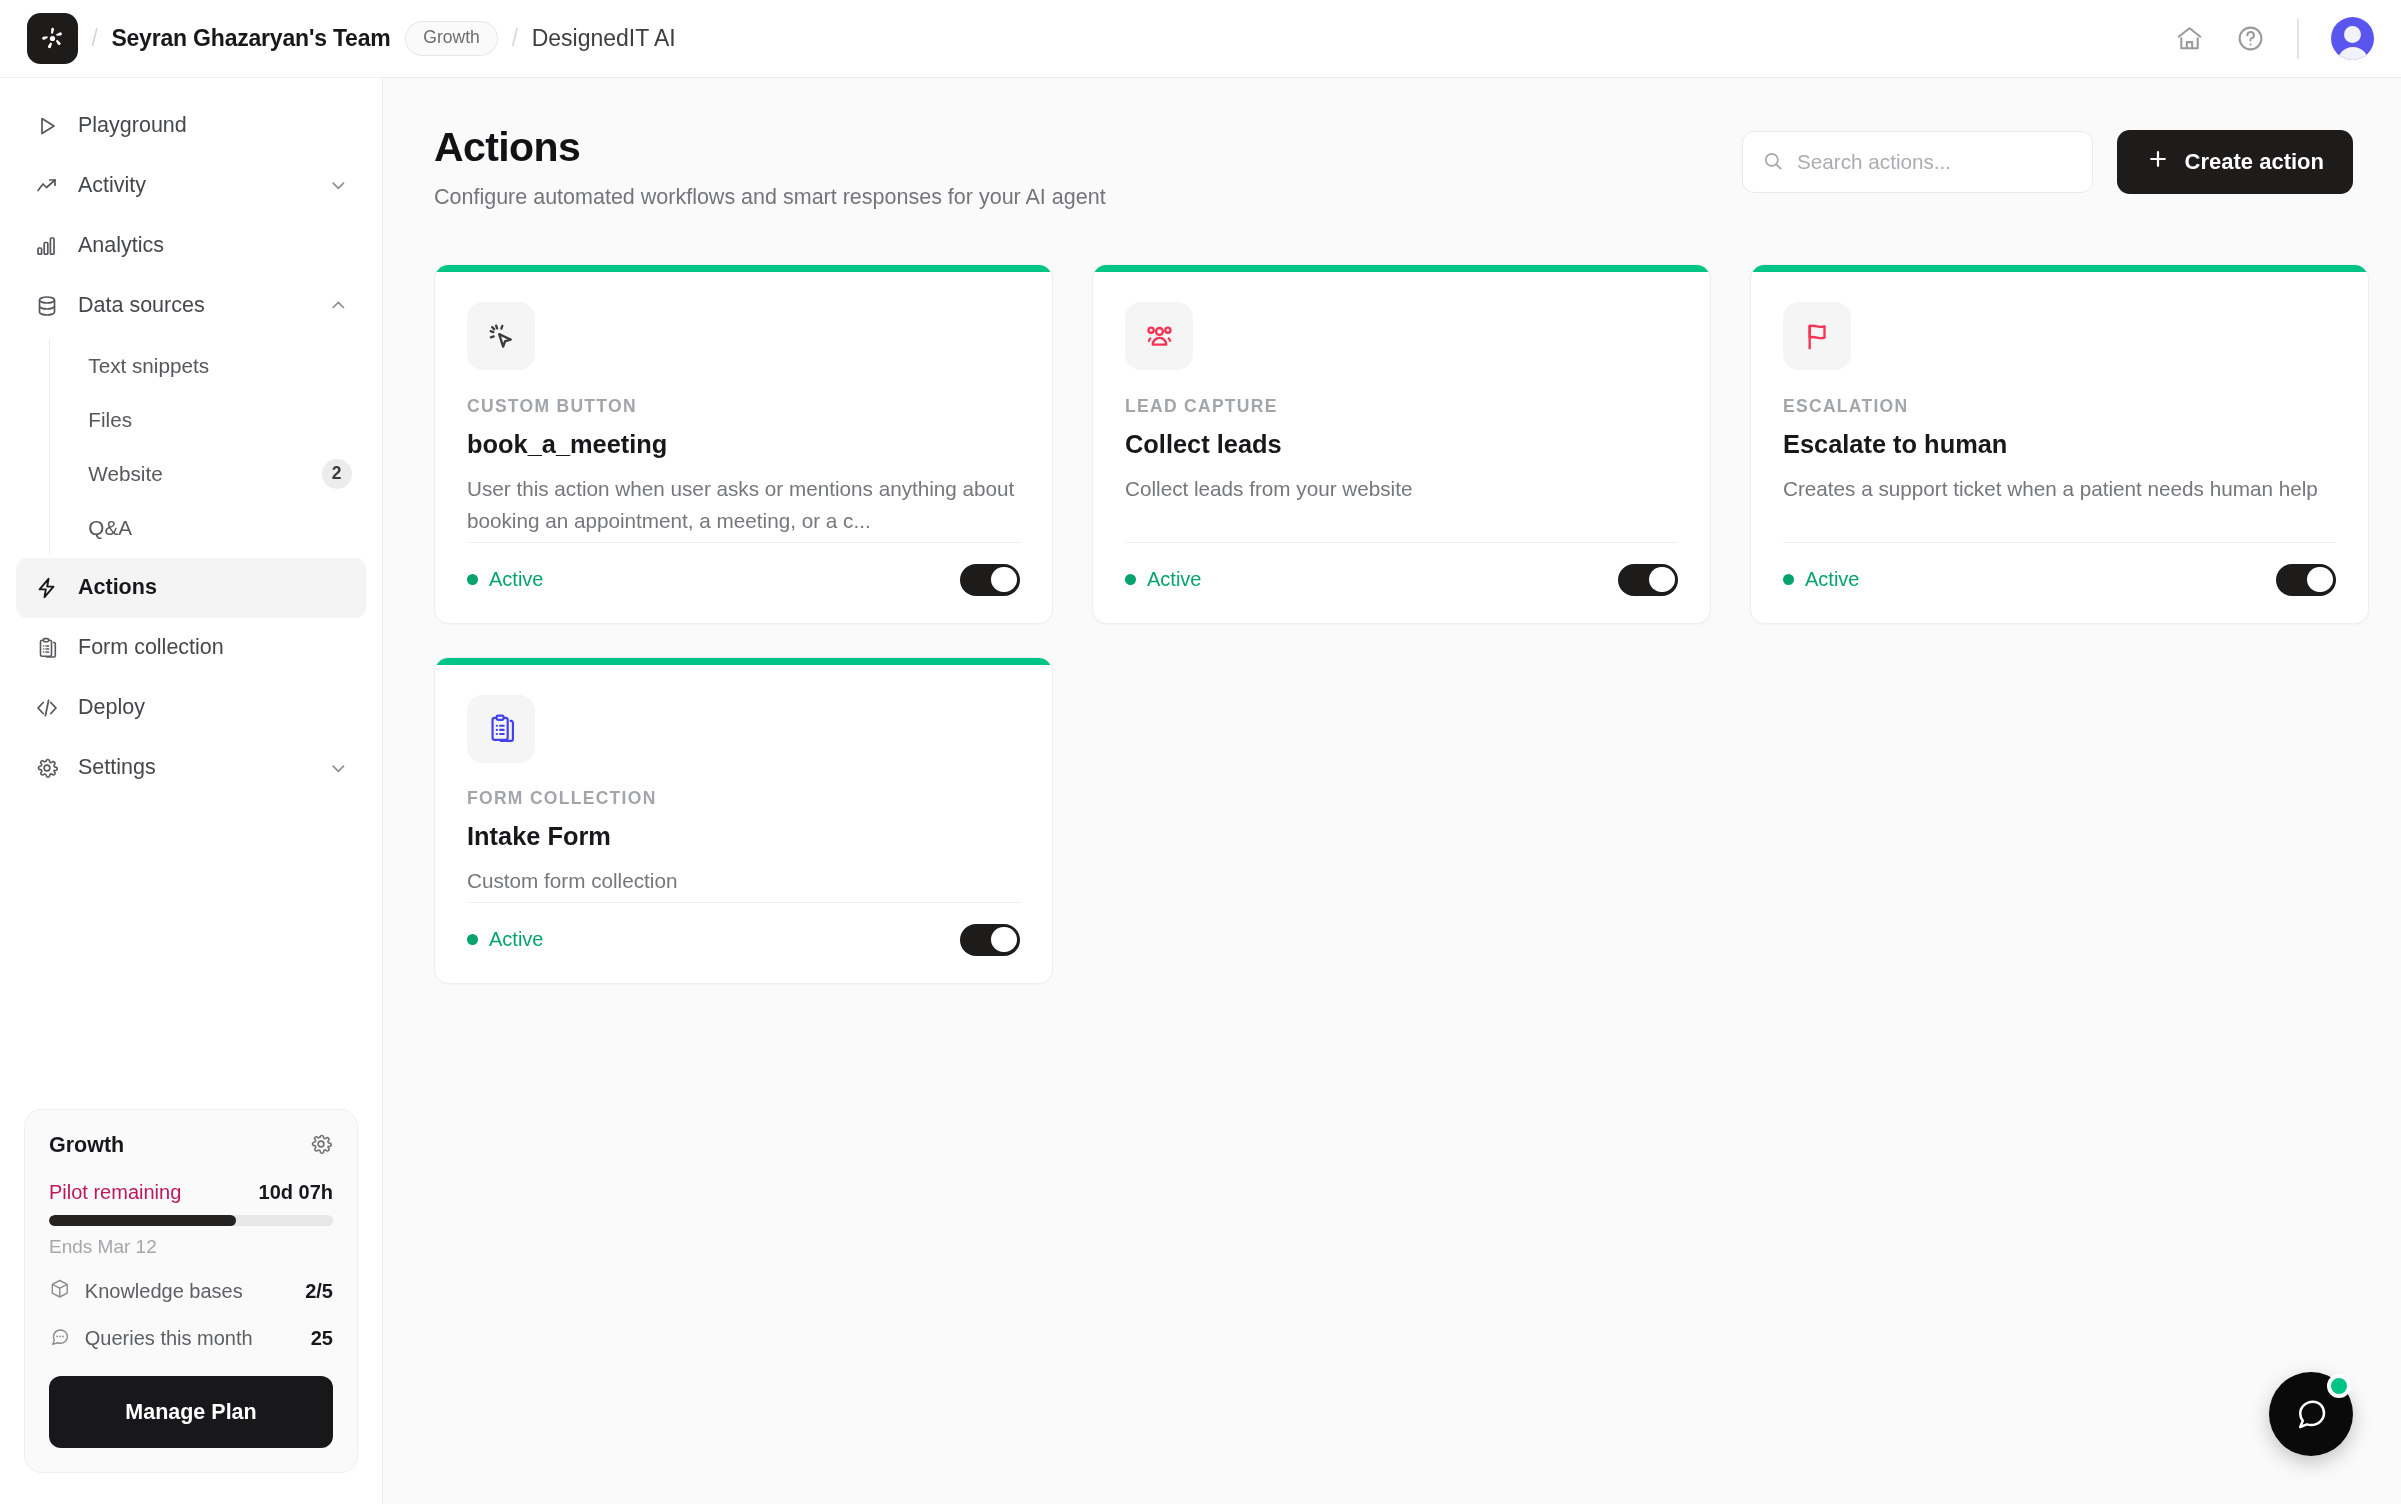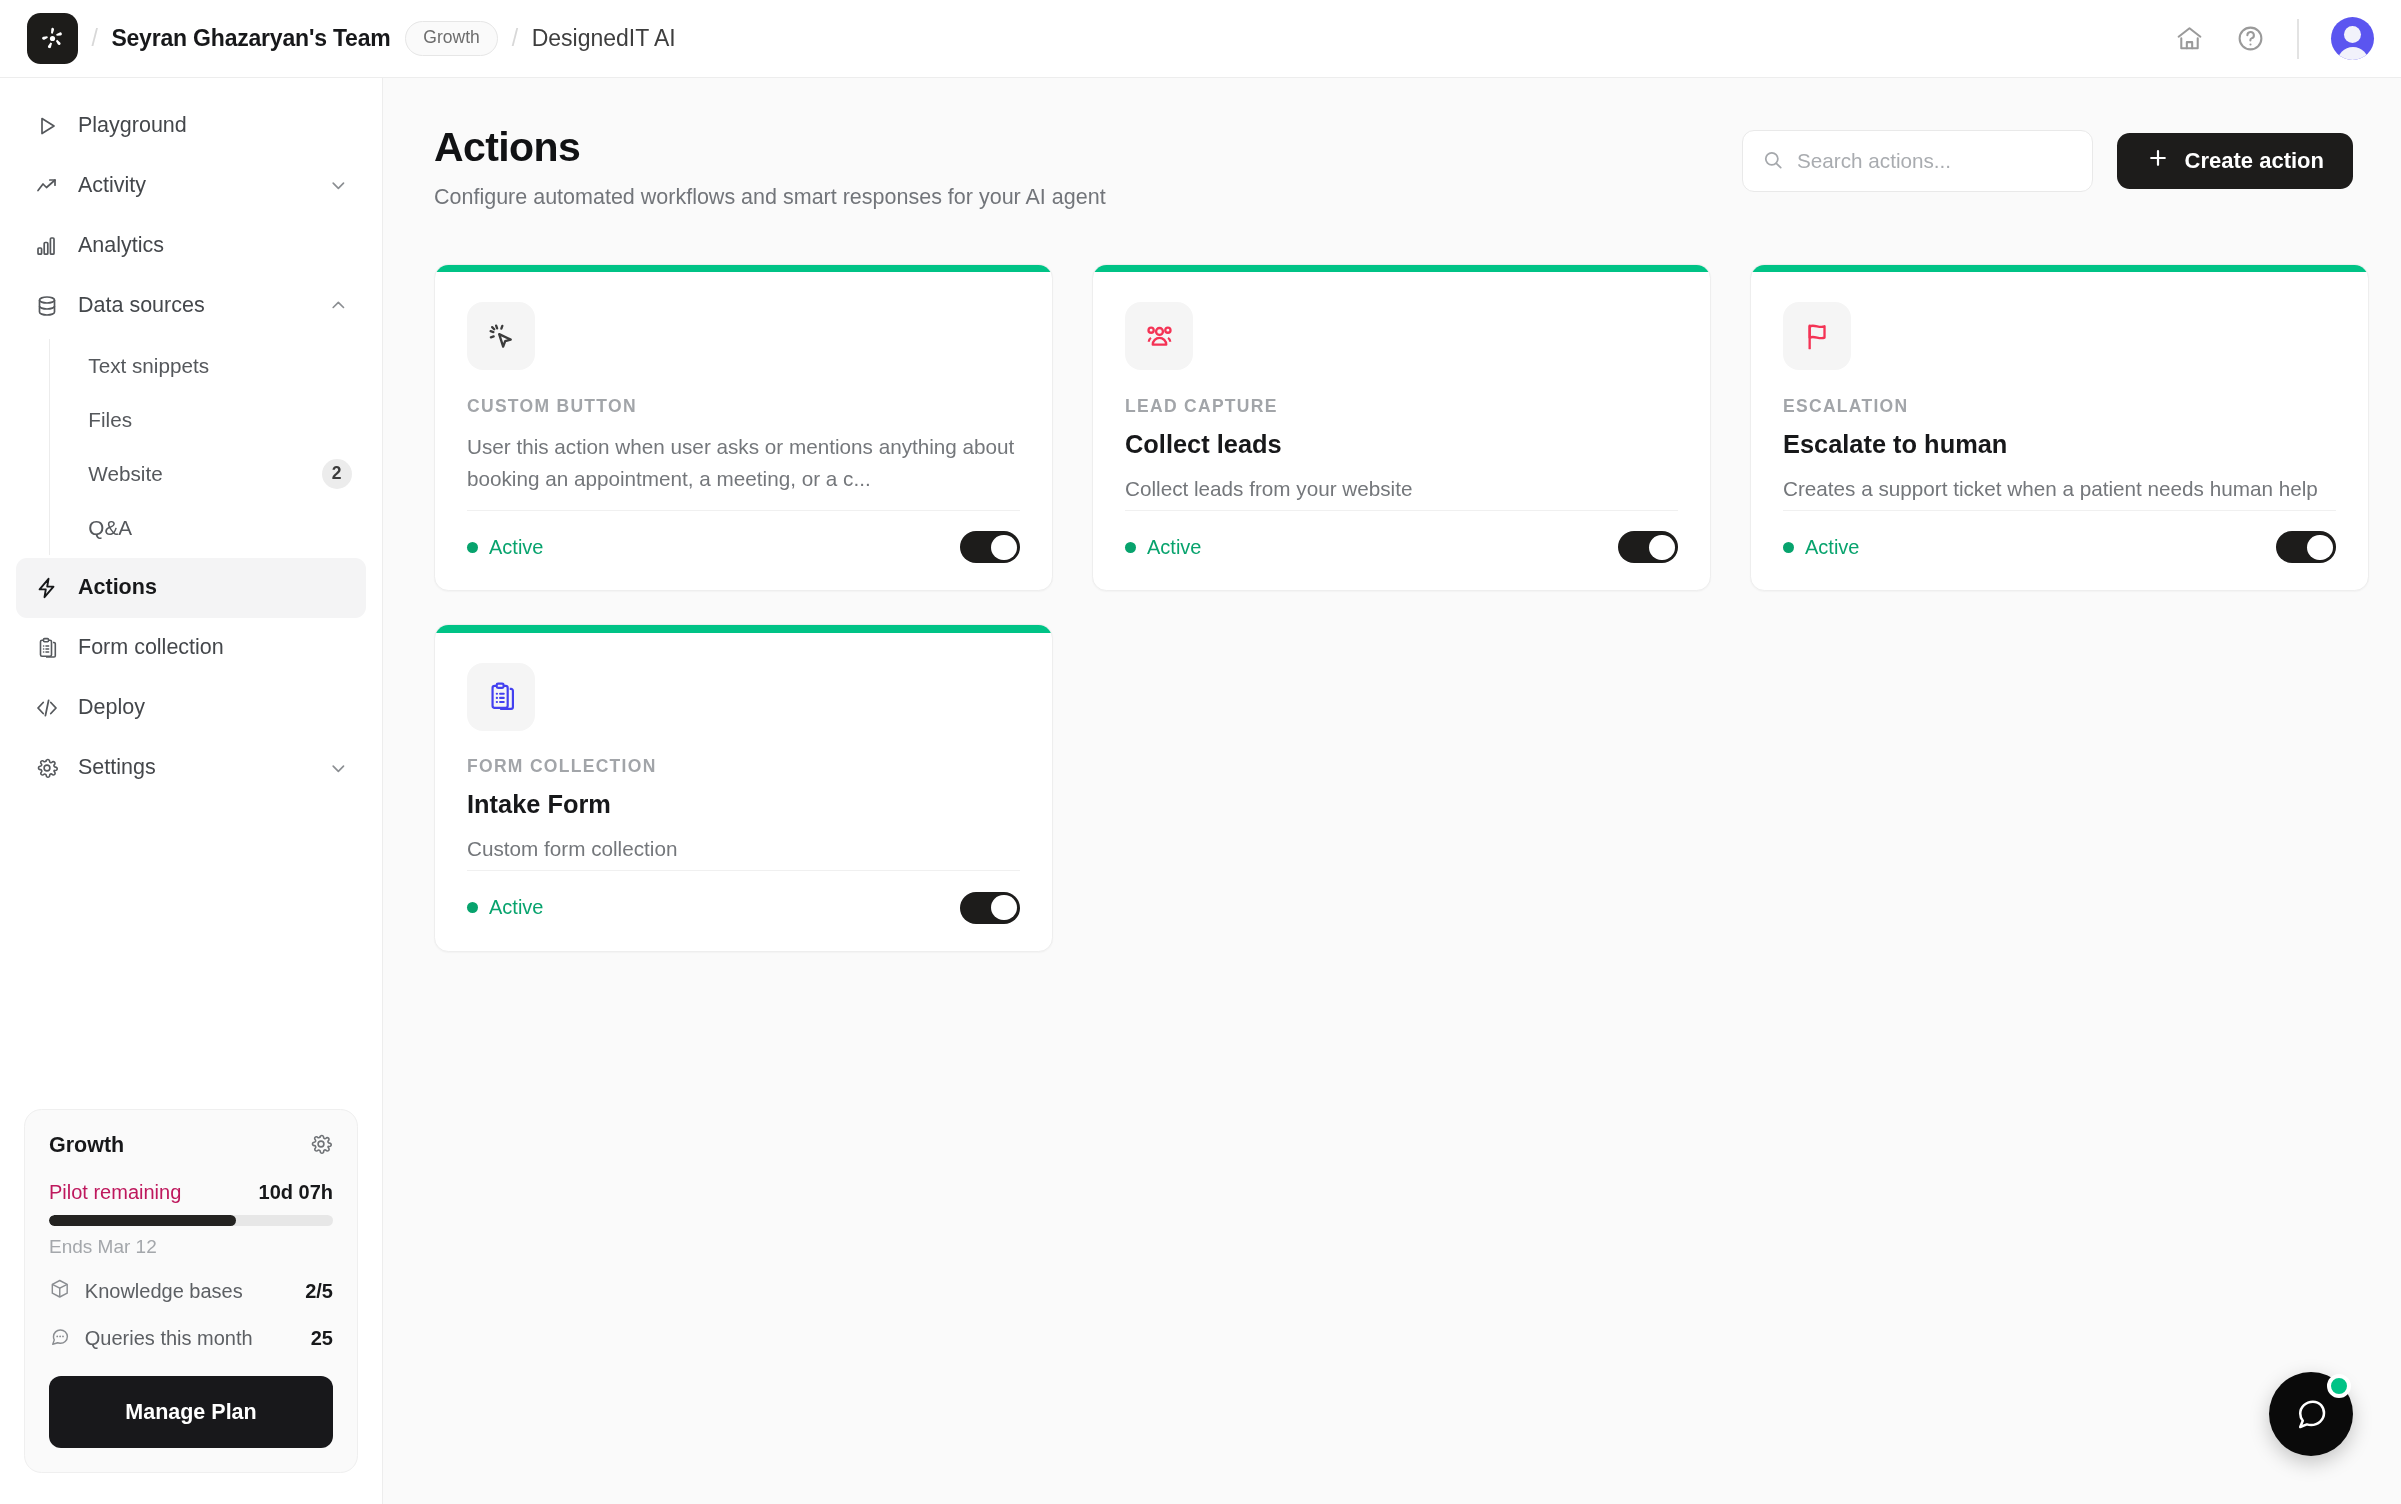"Create action" .create-btn { height: 56px -> 64px }
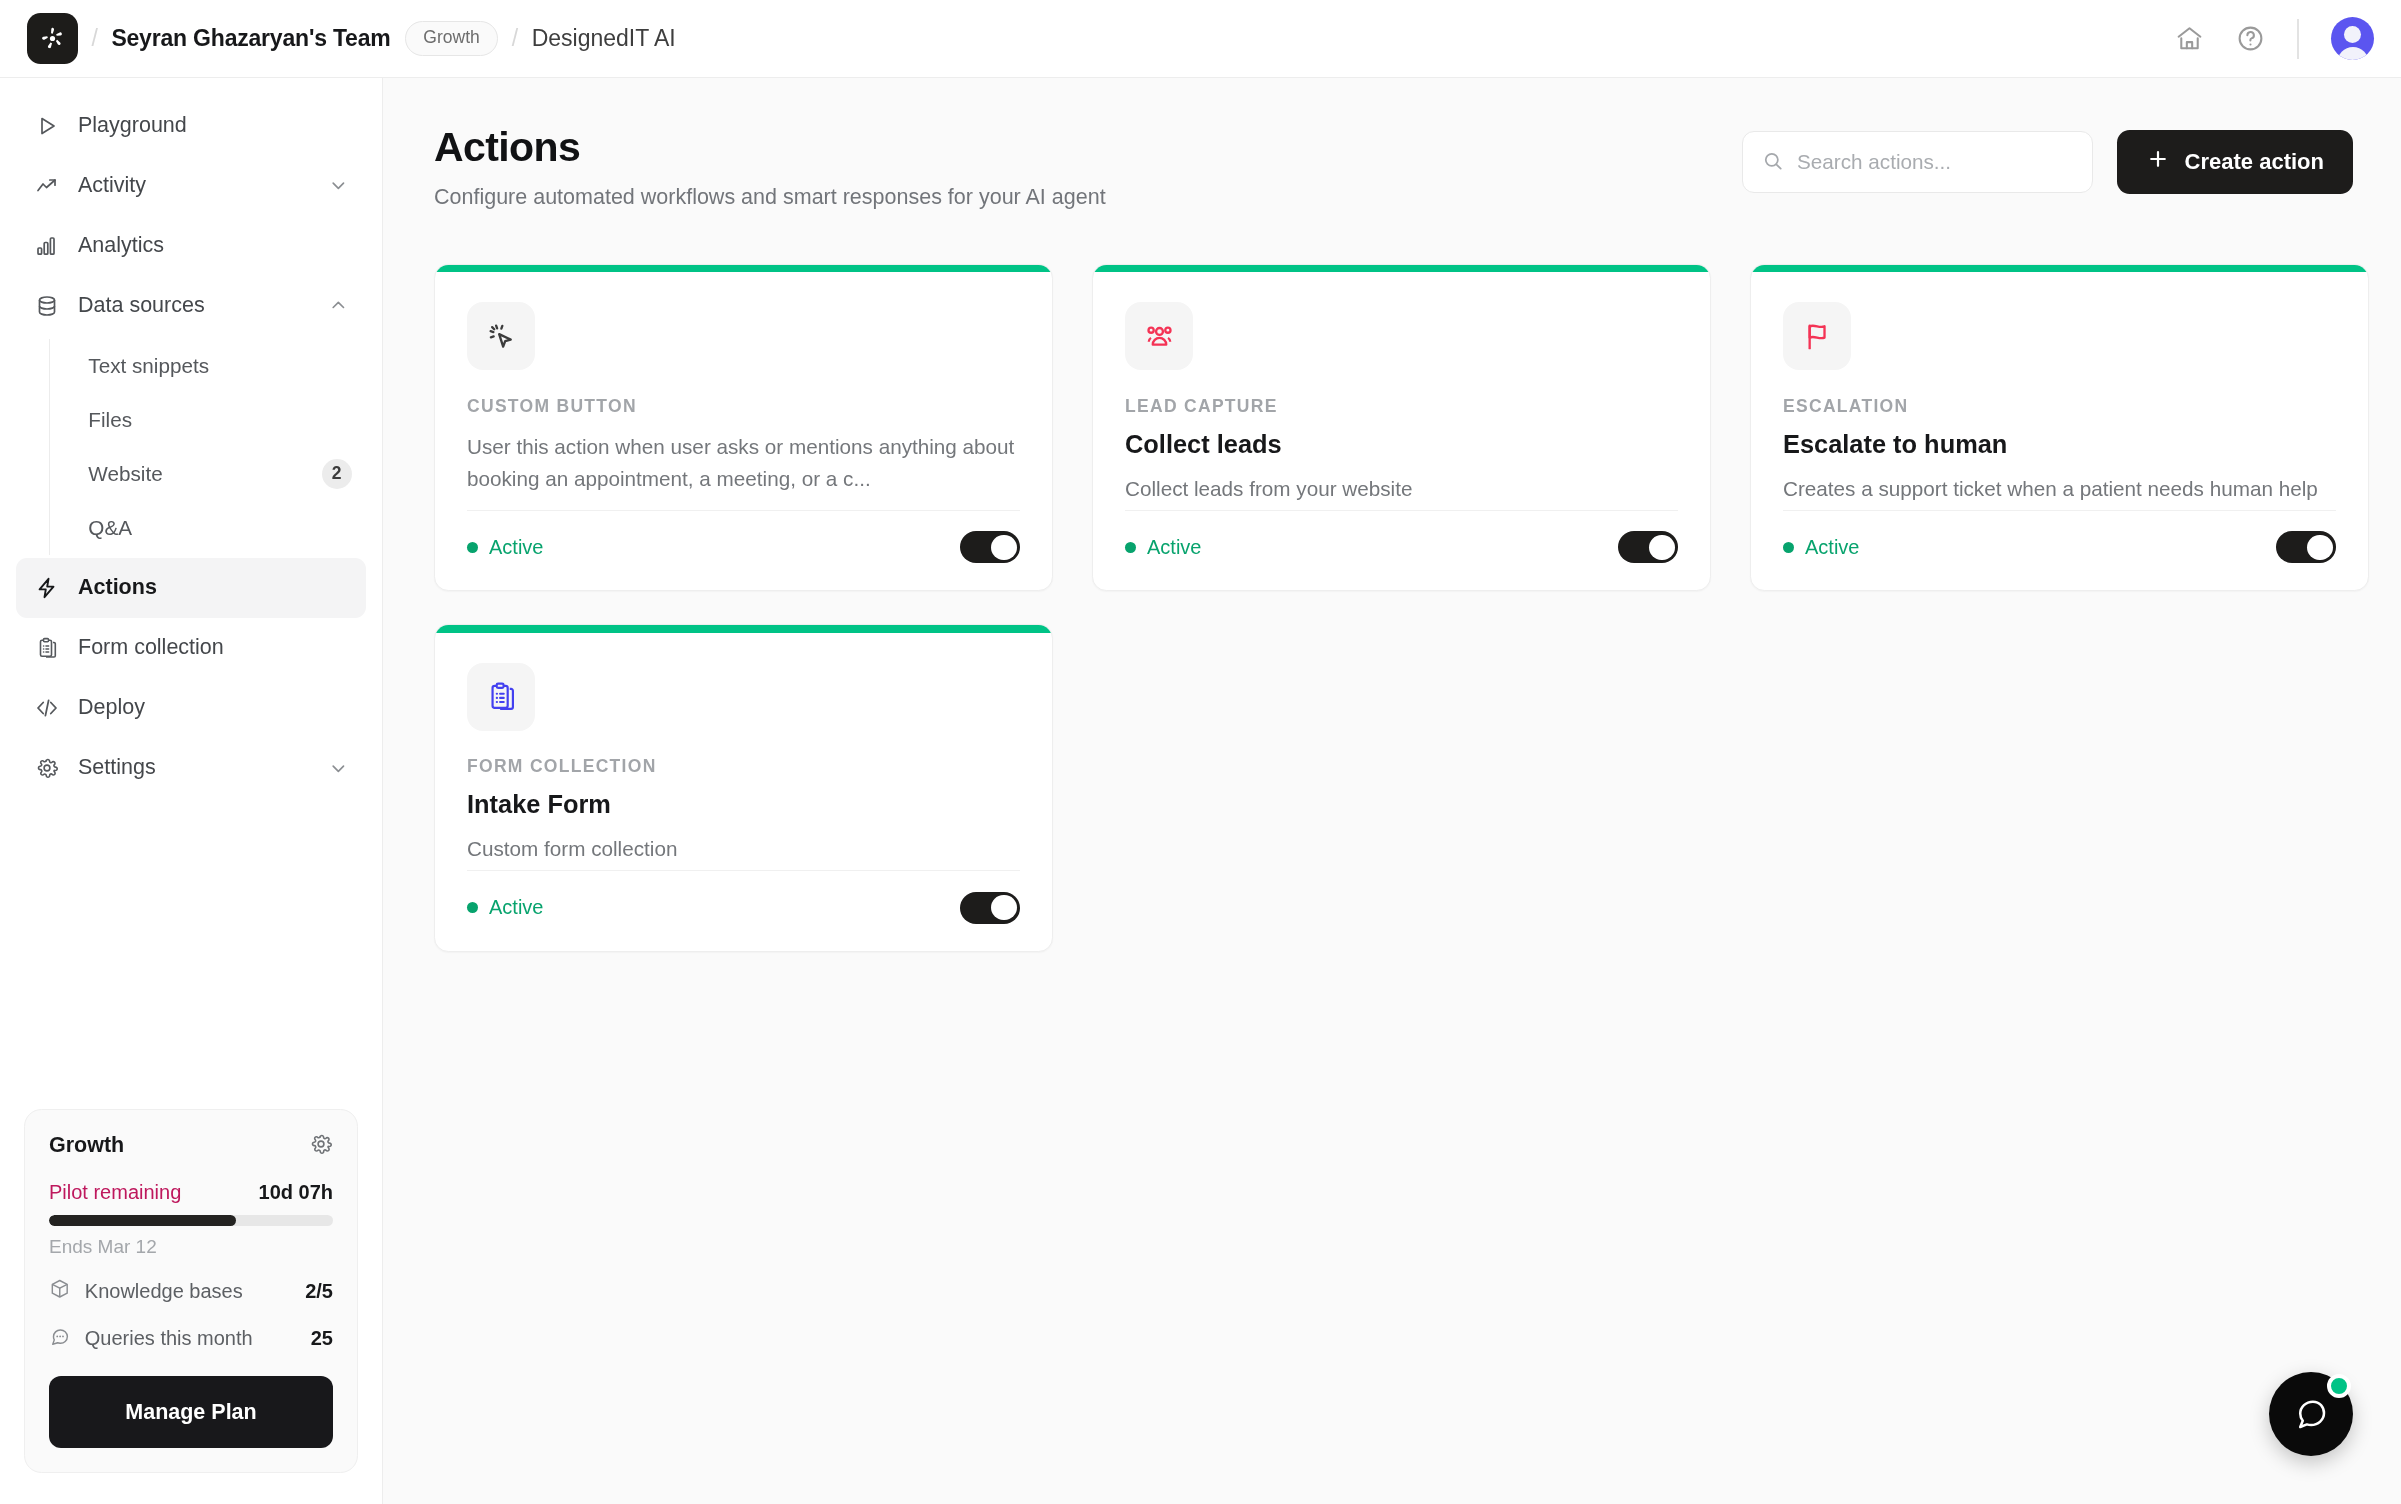"book_a_meeting" div.card-title { html: none -> <div>book_a_meeting</div> }
